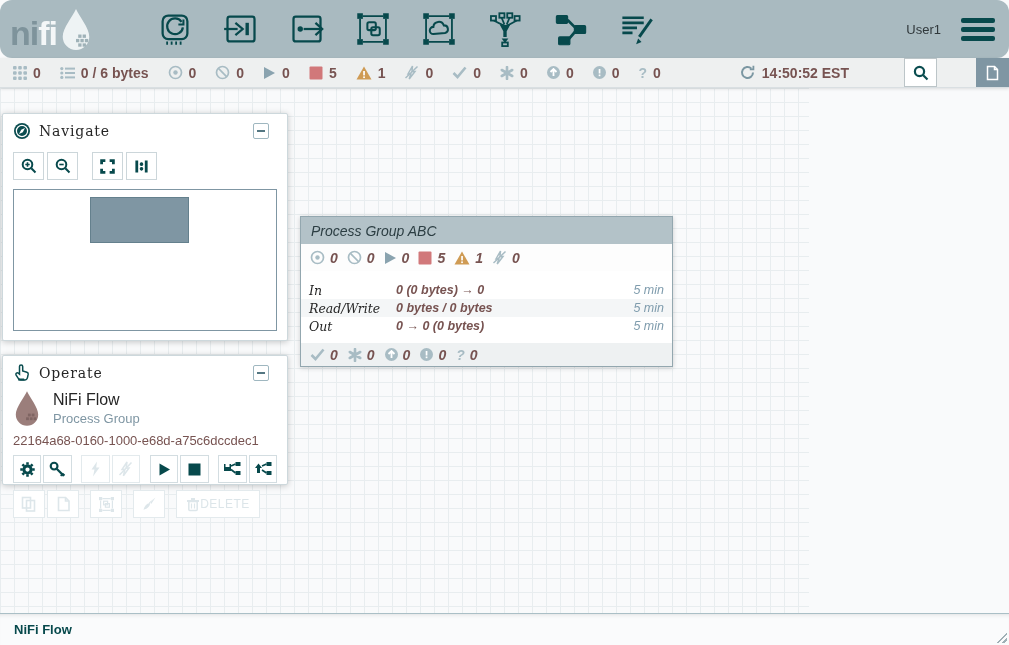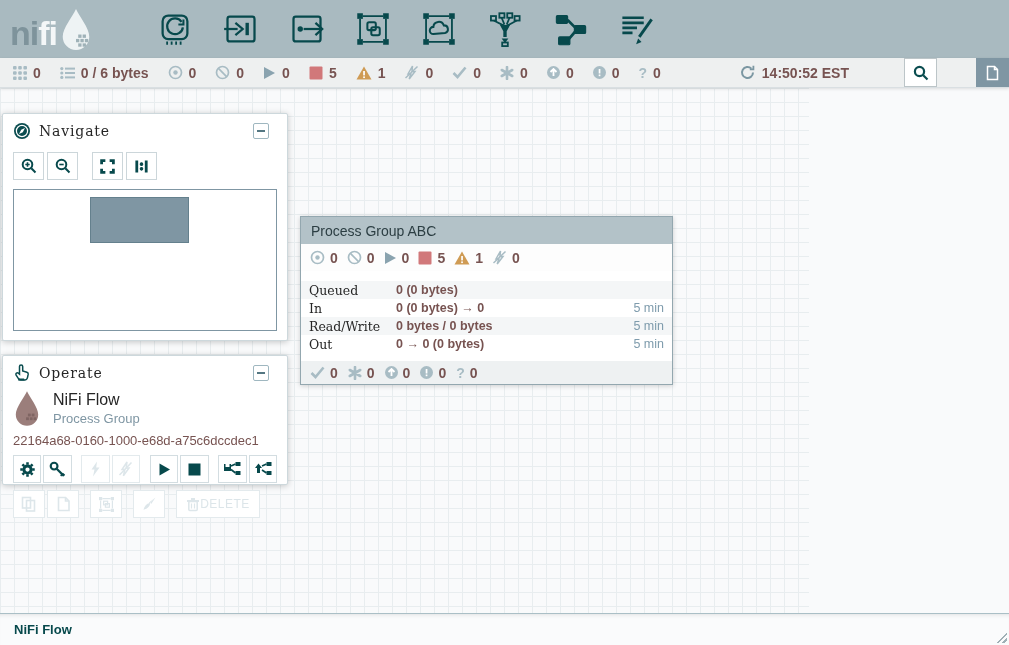"nifi" .app-header { border-radius: none -> 12px }
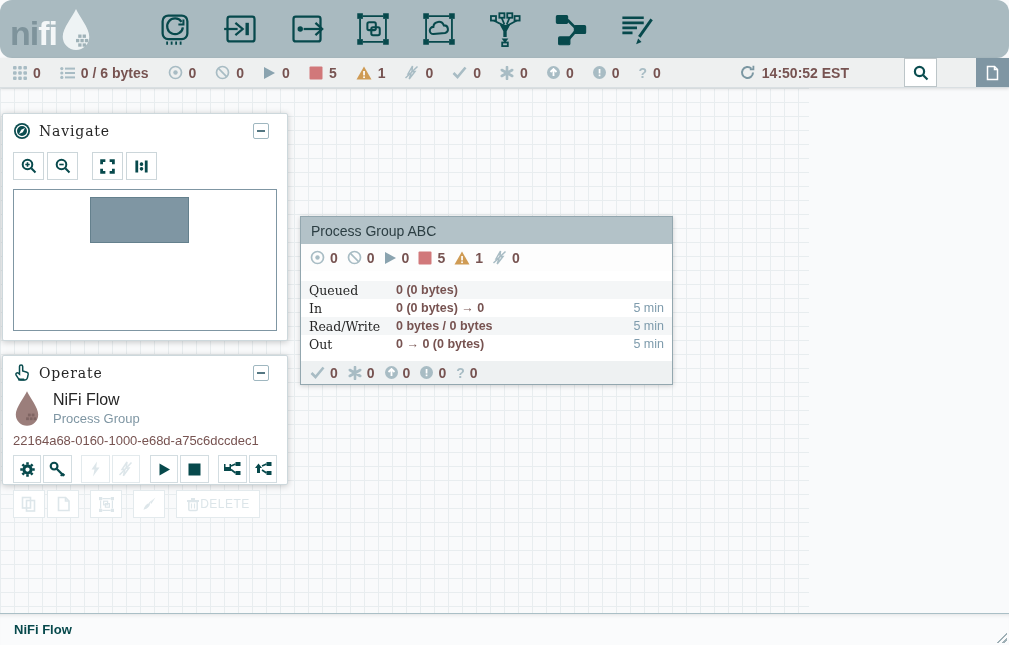"User1" div.header-right { html: none -> <div> <span>User1</span> <div> <span></span> <span></span> <span></span> </div> </div> }
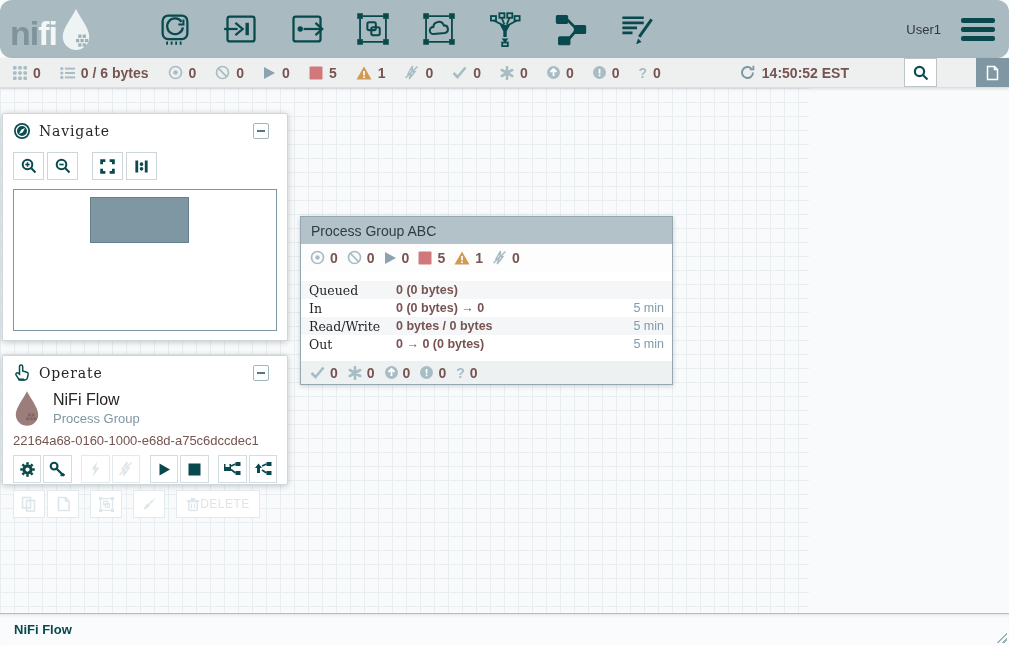"Process Group ABC" .canvas { font-style: none -> italic }
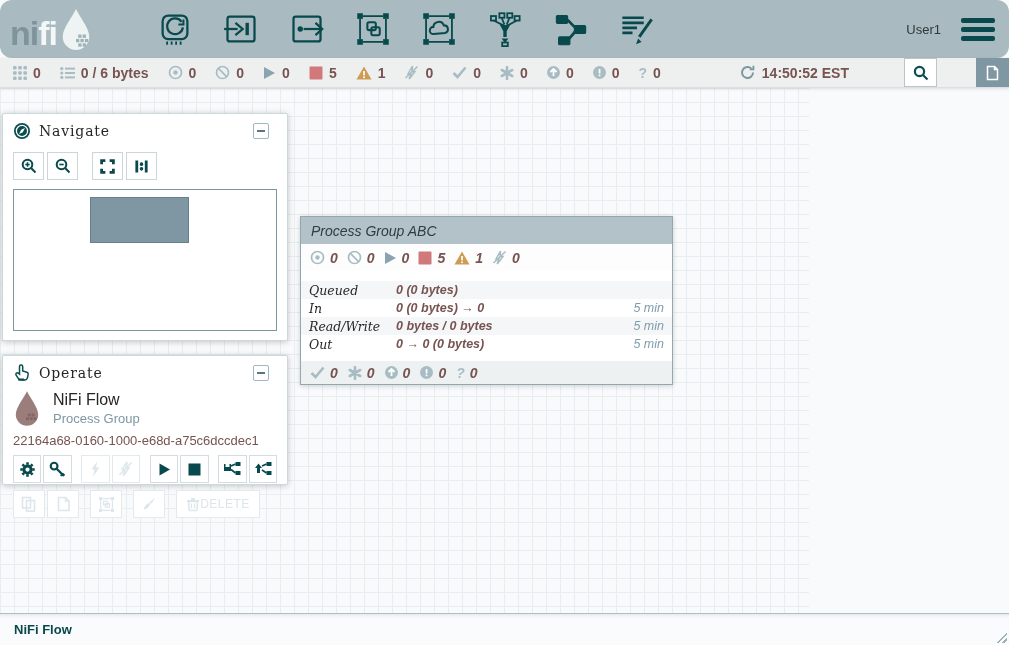"Queued" div.pg-row { html: <div> <span>Queued</span> <span>0 (0 bytes)</span> <span></span> </div> -> none }
